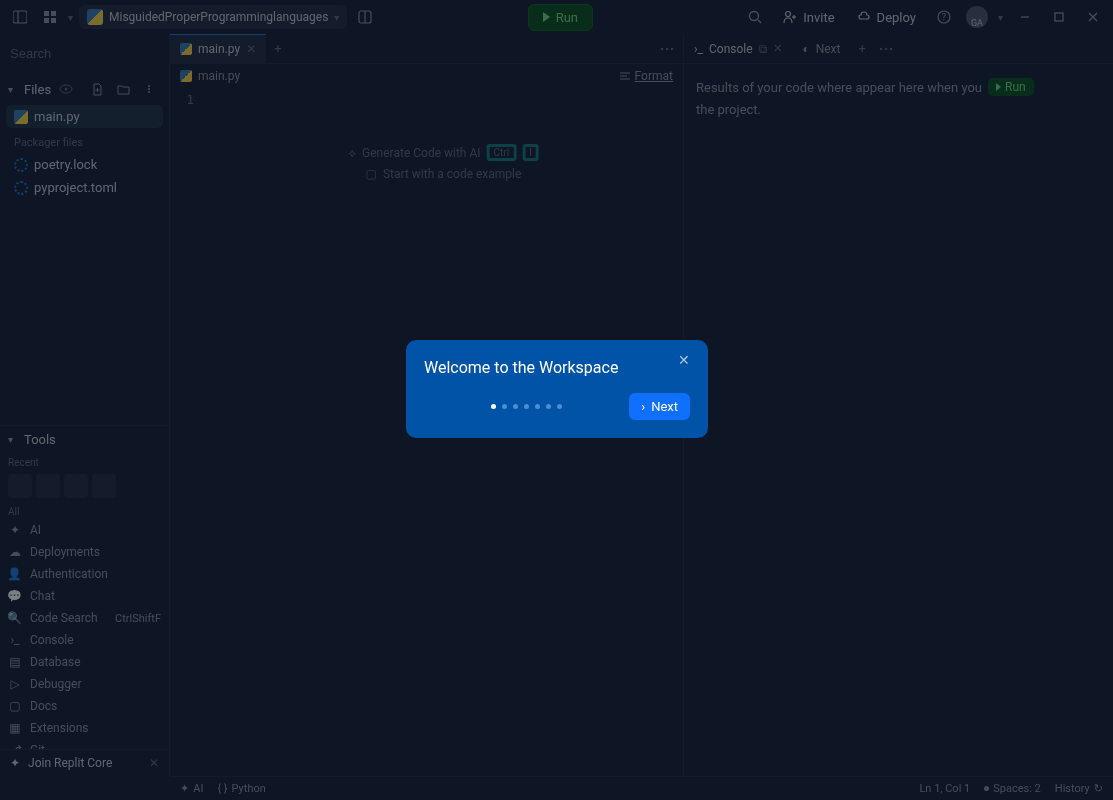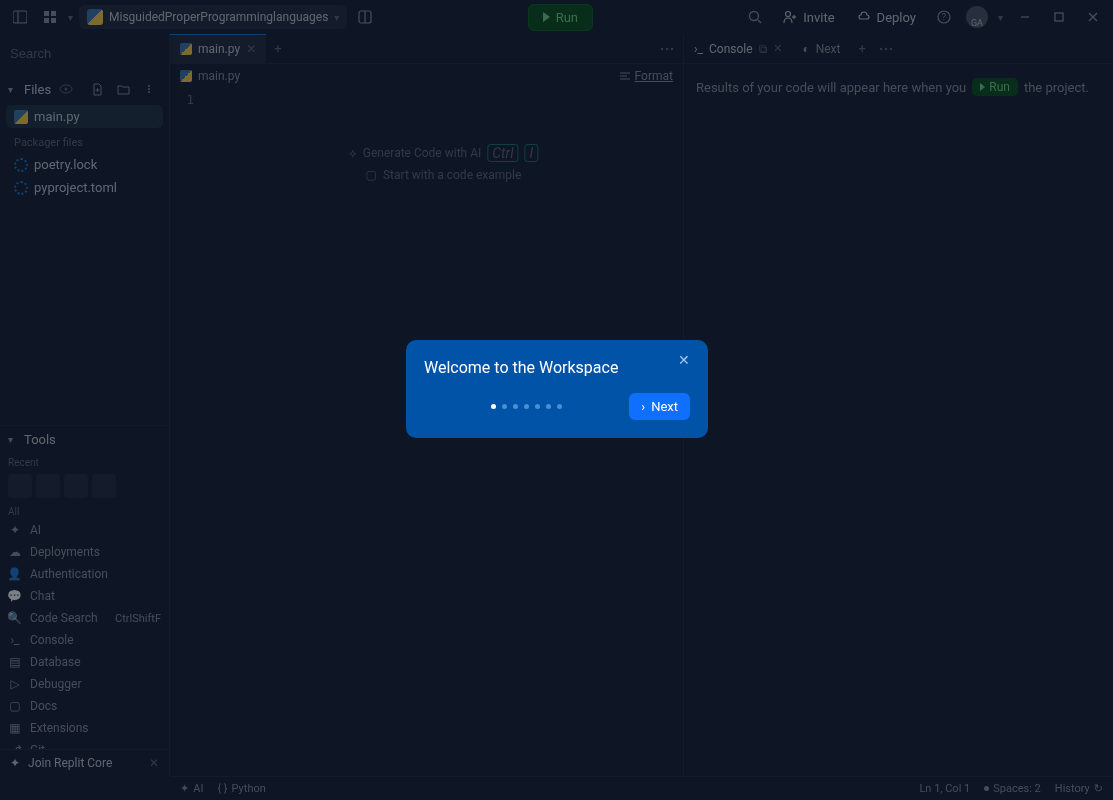"Results of your code will" span { text: will -> where }
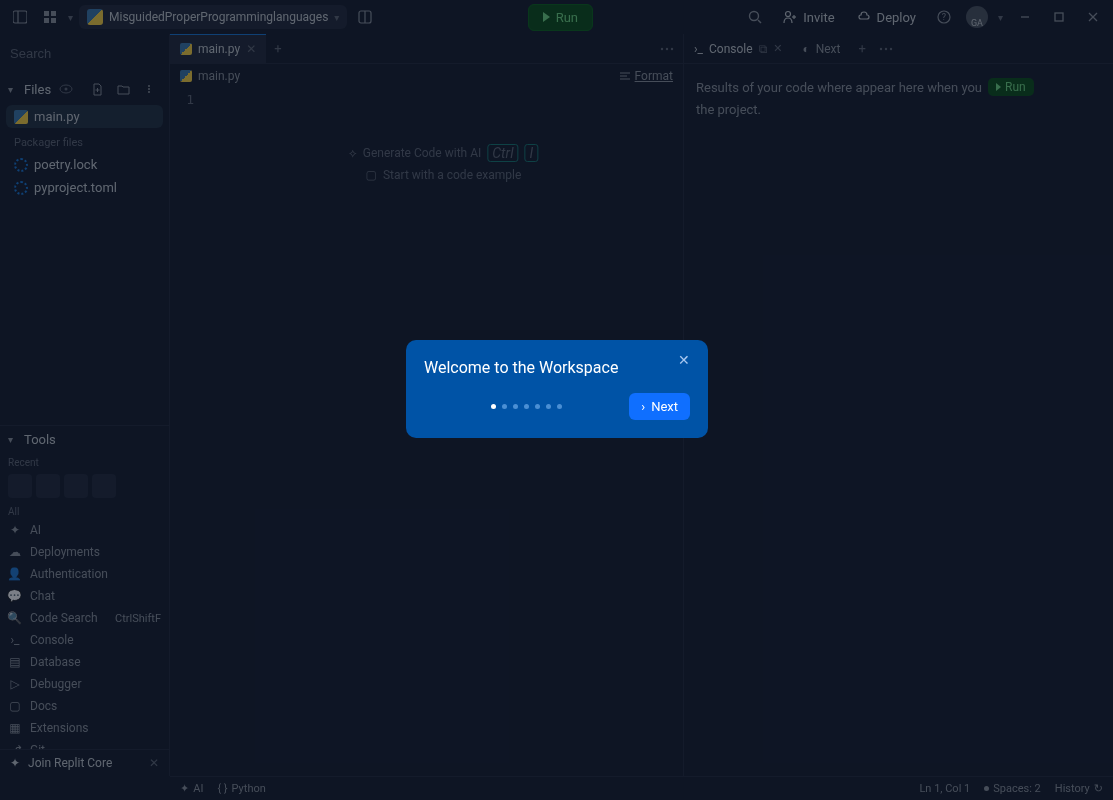"Ctrl" .kbd { border: 1px solid #0f766e -> 3px solid #0f766e; font-size: 14px -> 10px; font-style: italic -> none }
